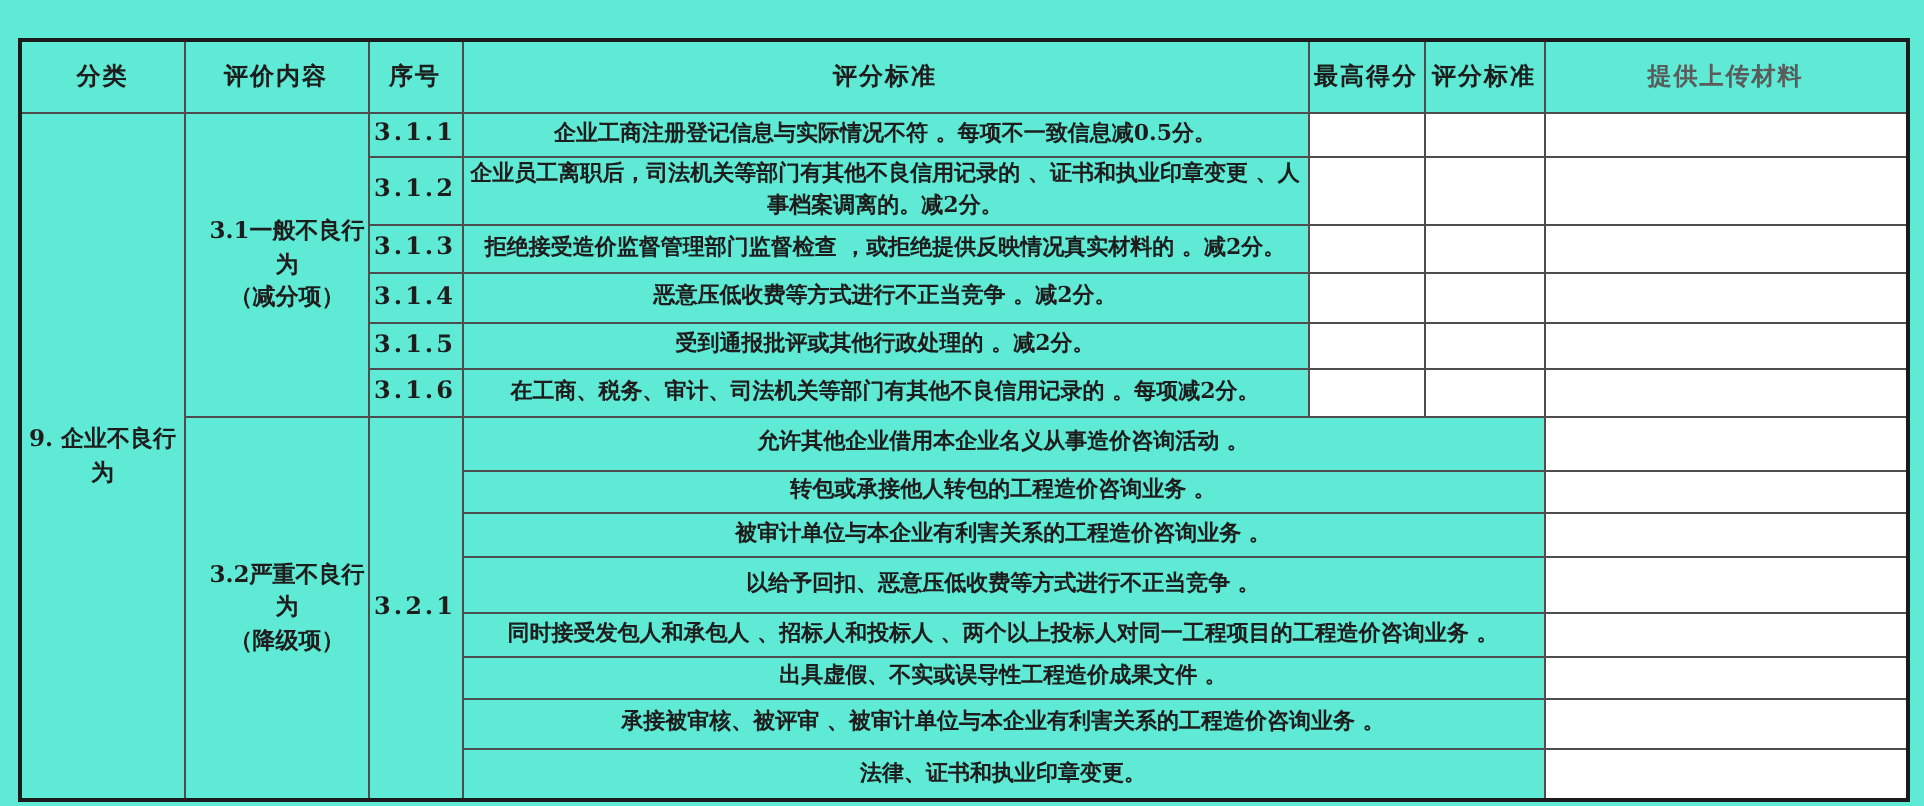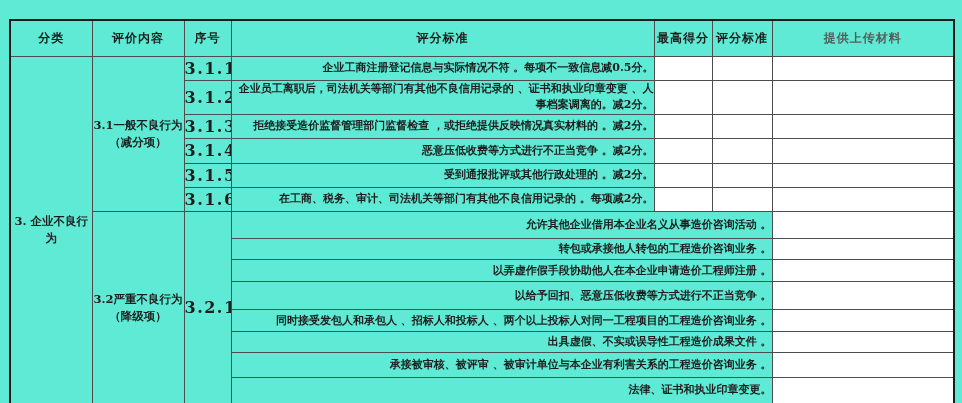"3.1.1" td.sn { font-size: 16px -> 12px }
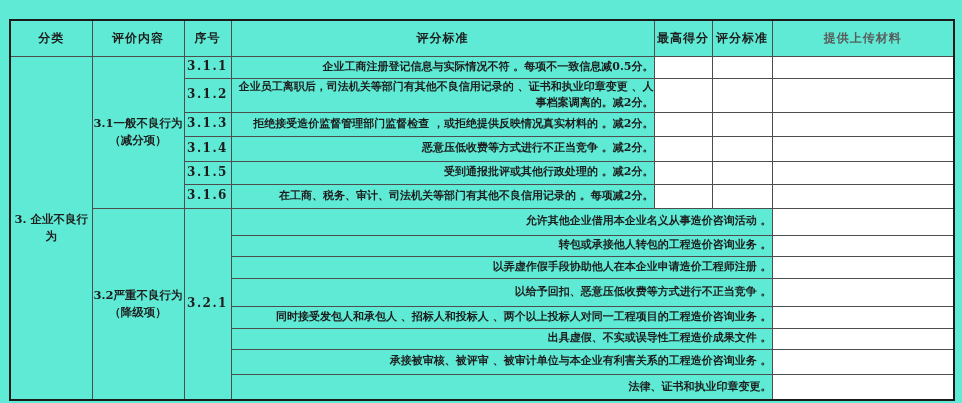"企业工商注册登记信息与实际情况不符 。每项不一致信息减0.5分。" td.crit { text-align: right -> center }
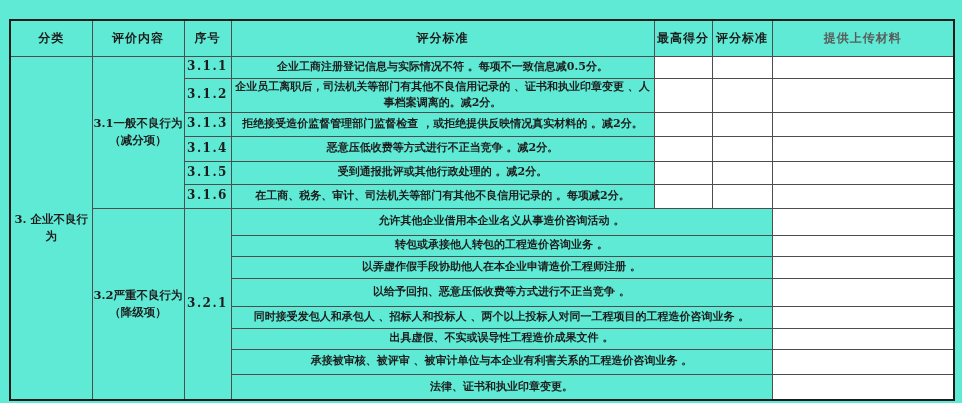"3.1一般不良行为" .lbl-line { padding-left: none -> 11px }
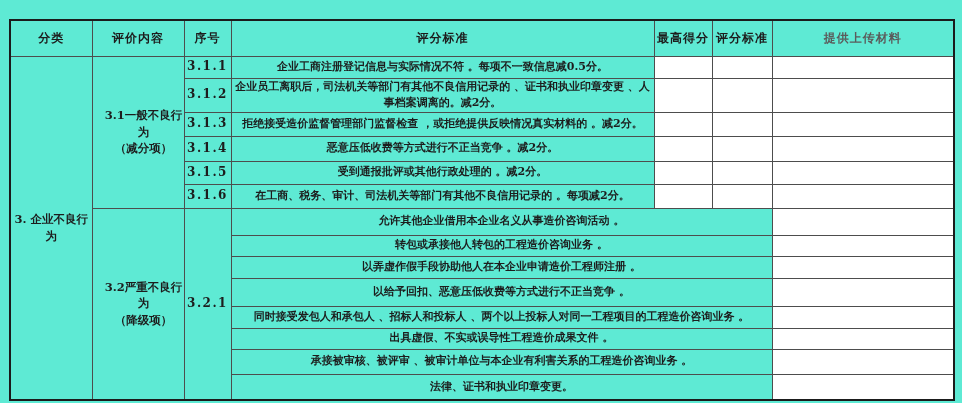"3. 企业不良行为" td.cat { text: 3 -> 9 }
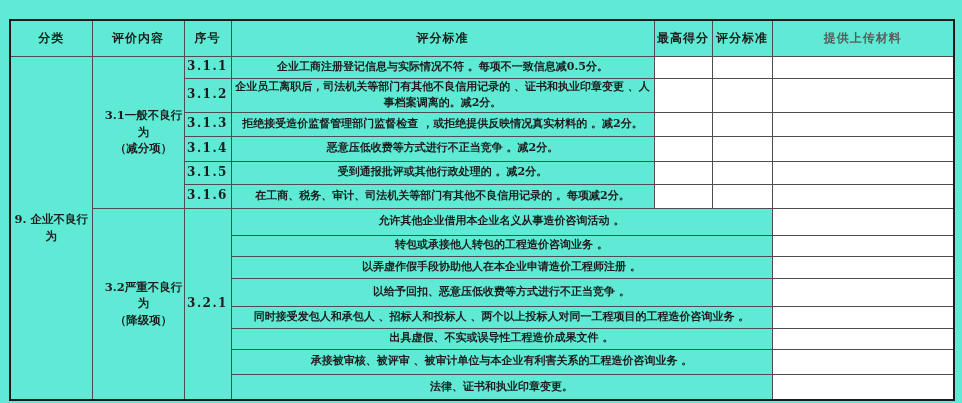"以弄虚作假手段协助他人在本企业申请造价工程师注册 。" td.crit { text: 以弄虚作假手段协助他人在本企业申请造价工程师注册 -> 被审计单位与本企业有利害关系的工程造价咨询业务 }
